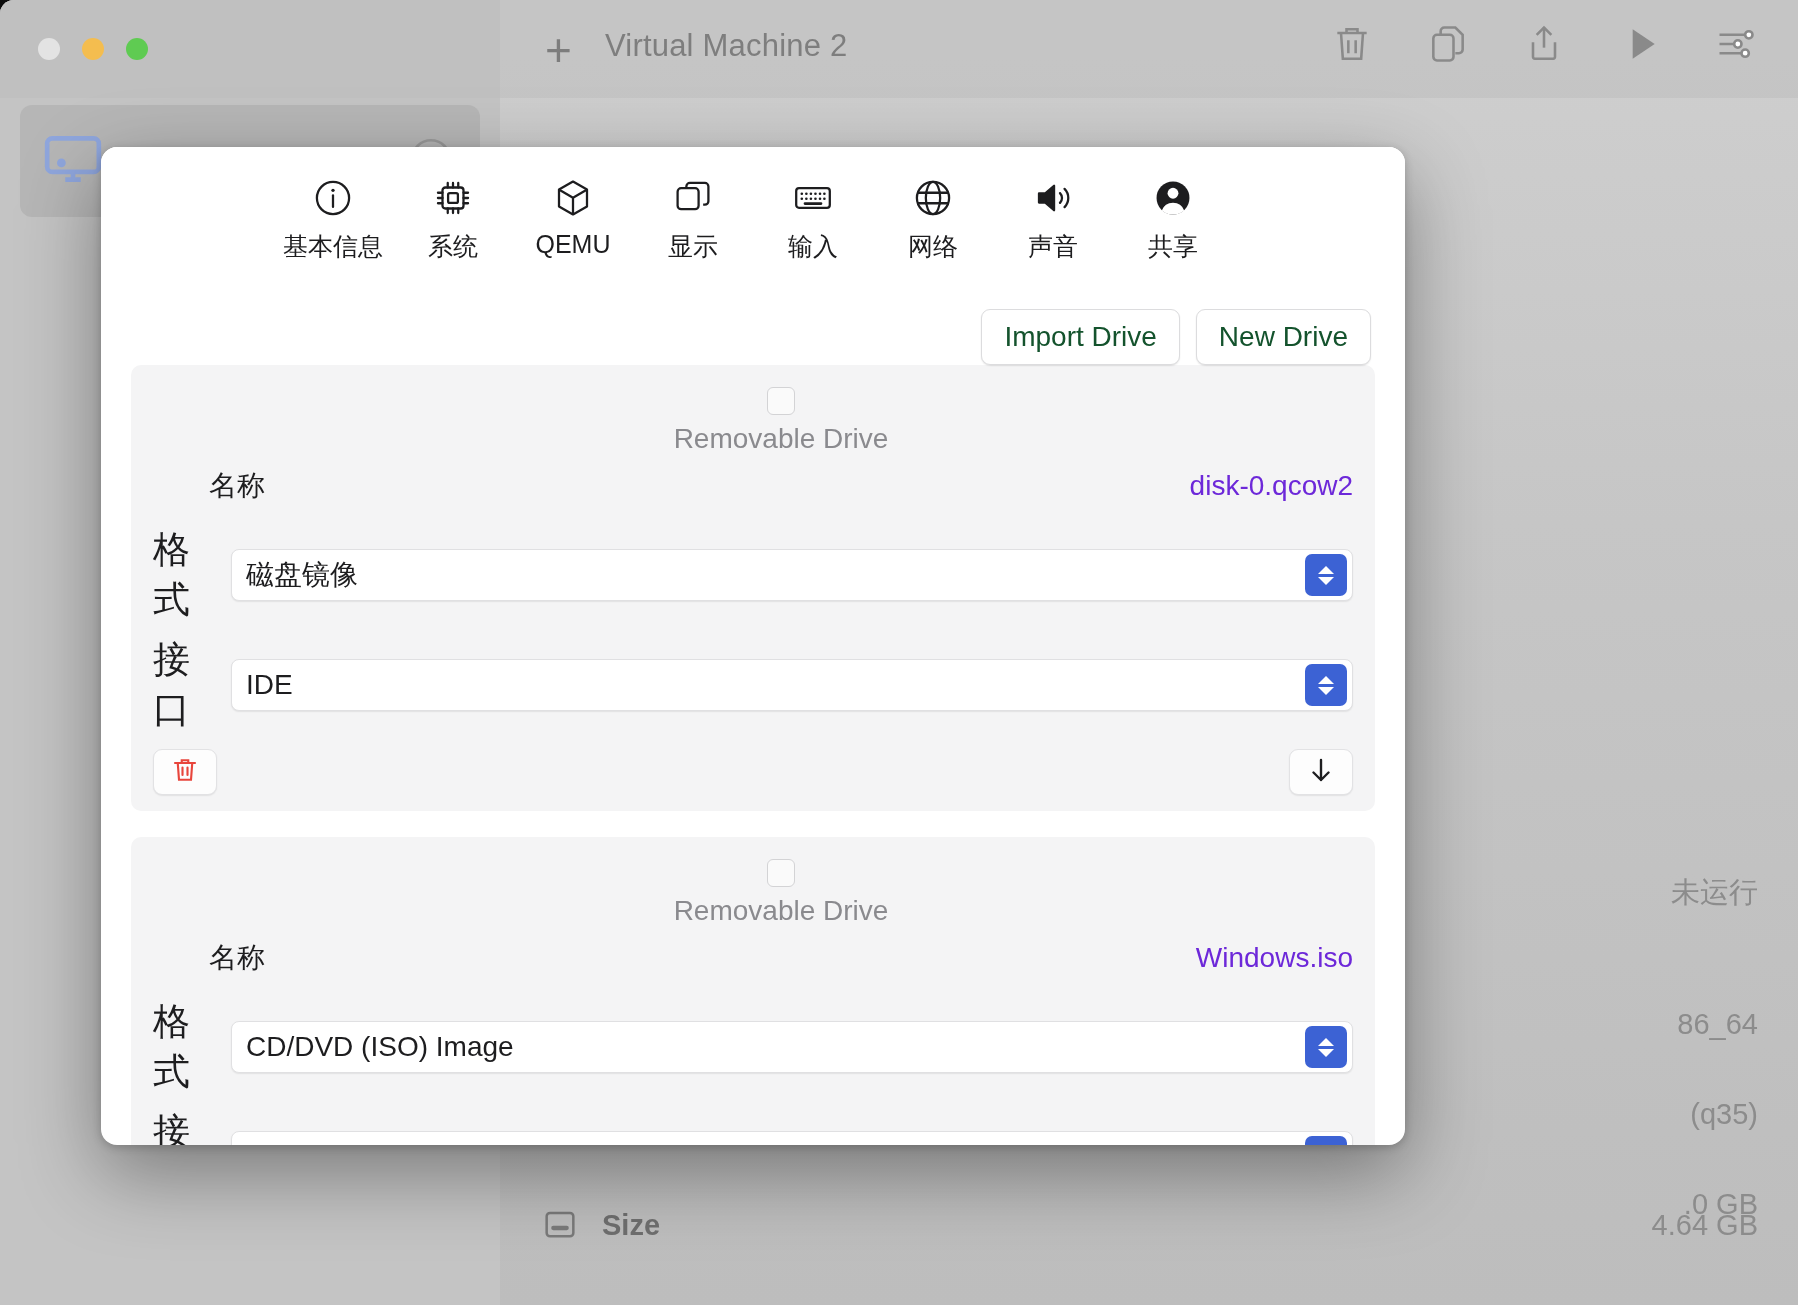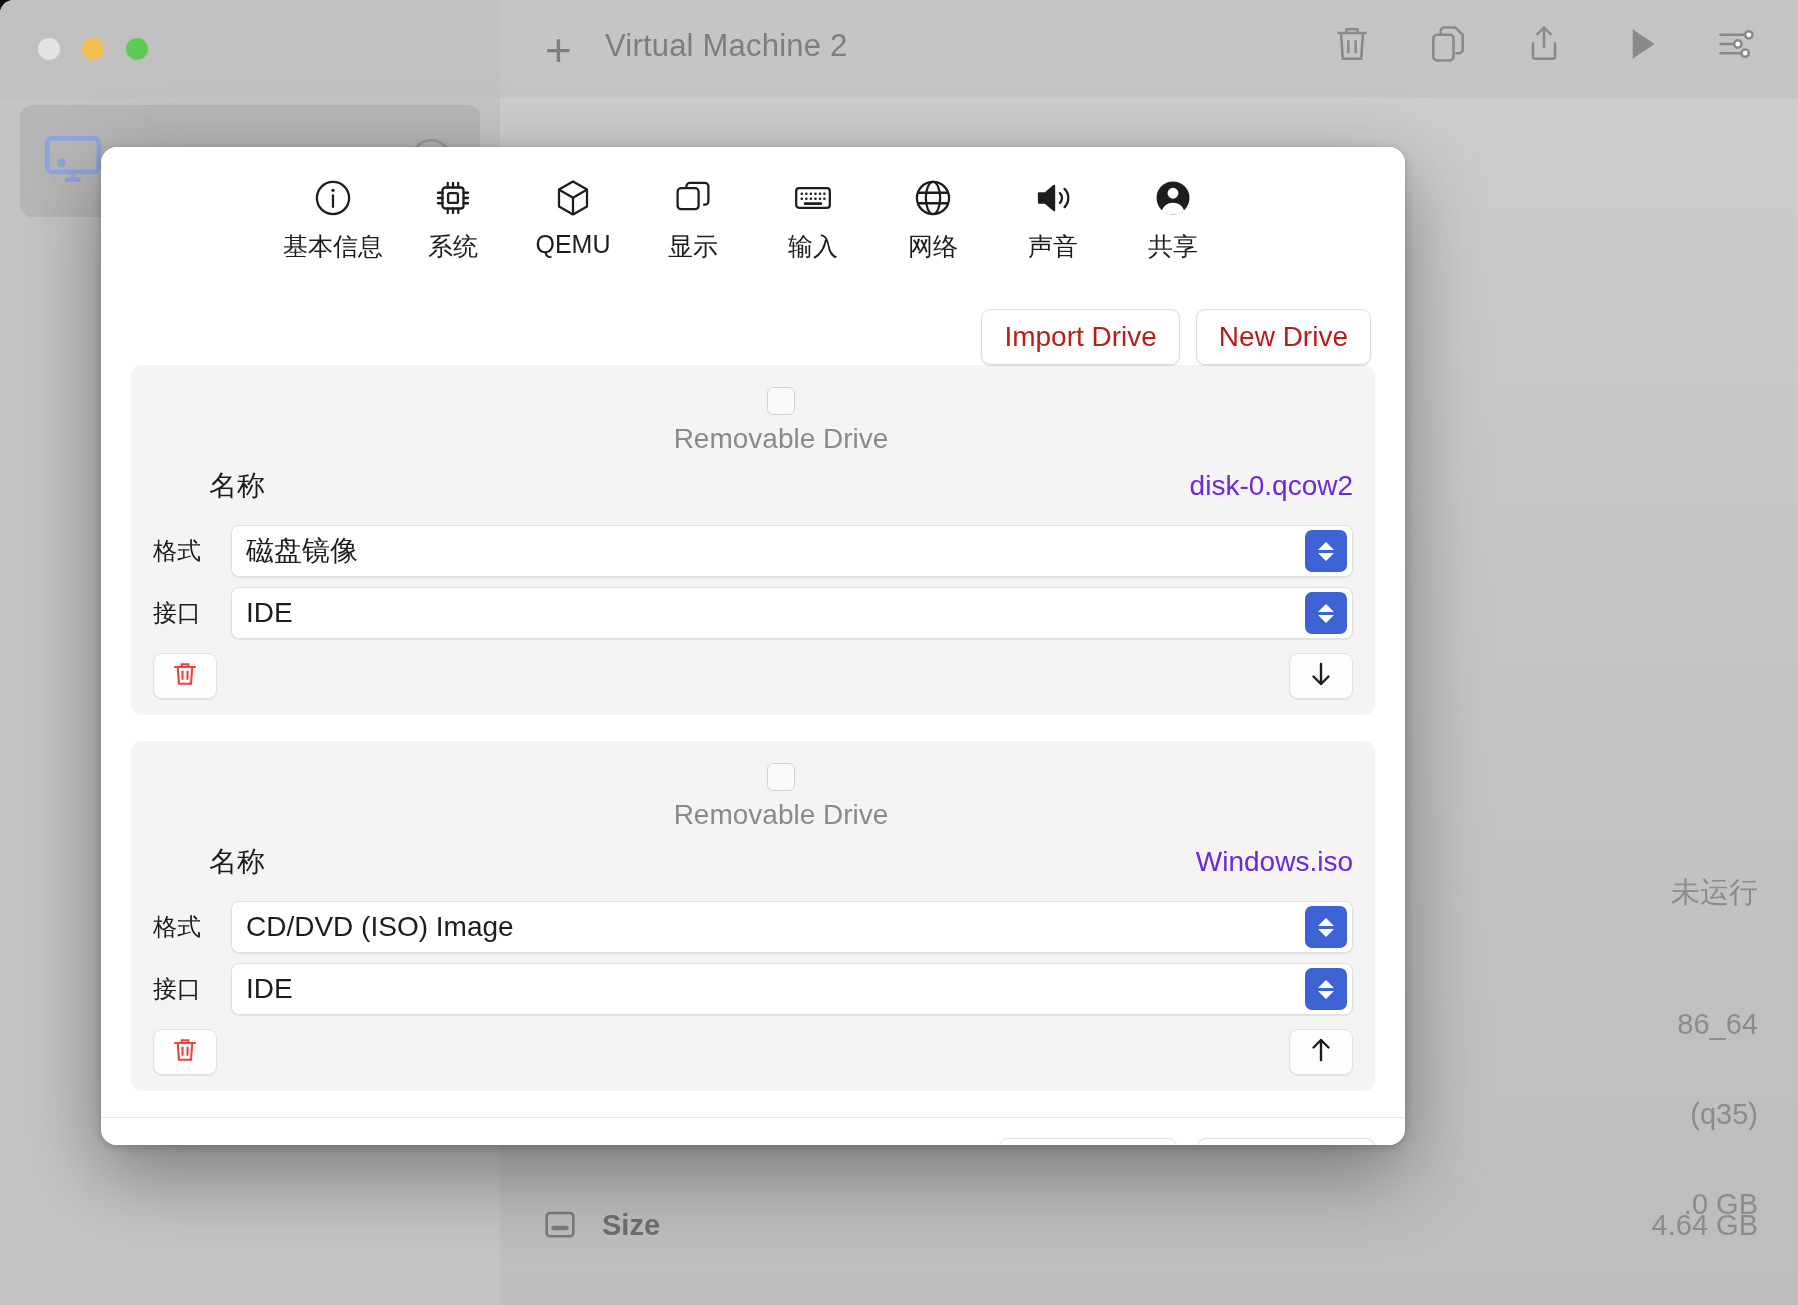"Import Drive" .btn { color: #b91c1c -> #14532d }
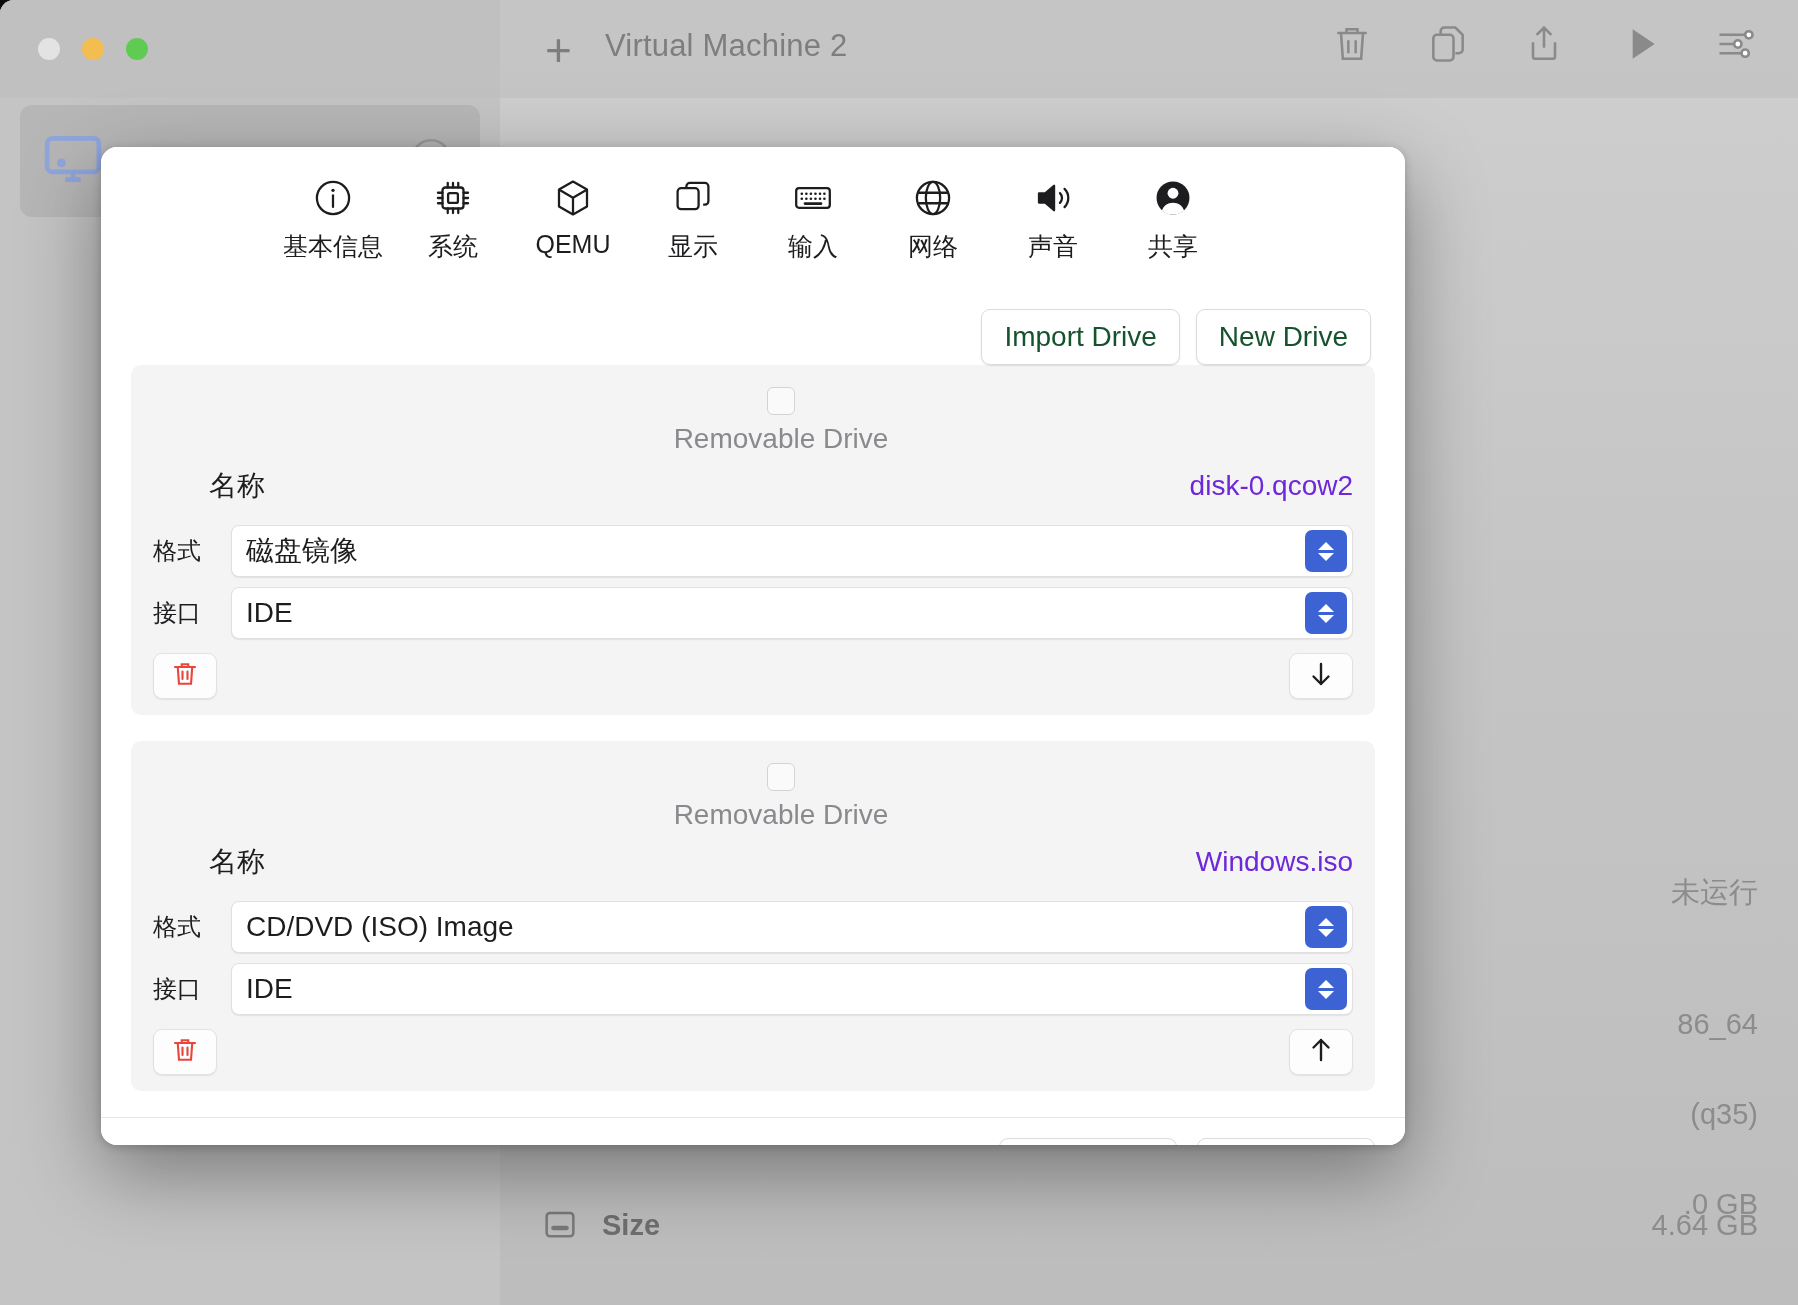"格式" .field-label { font-size: 24px -> 37px }
